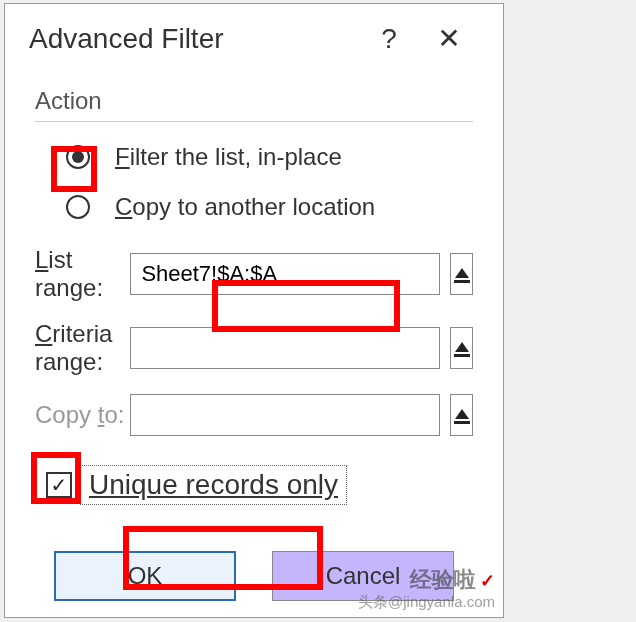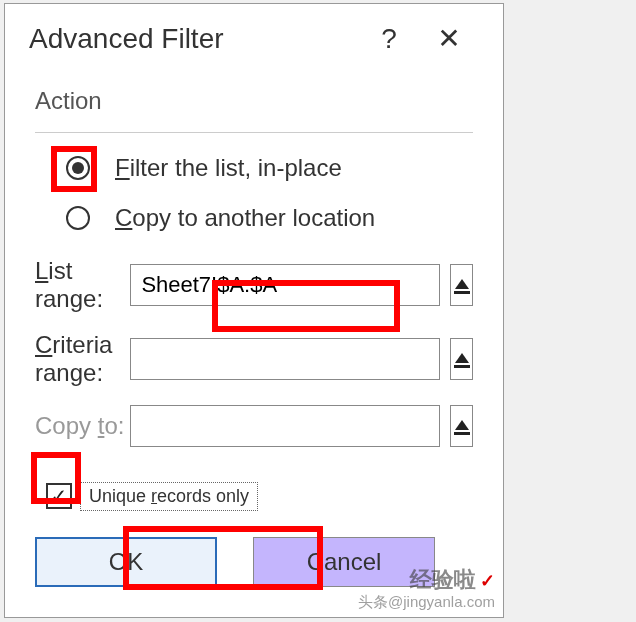"Action" .section-label { margin-bottom: 17px -> 6px }
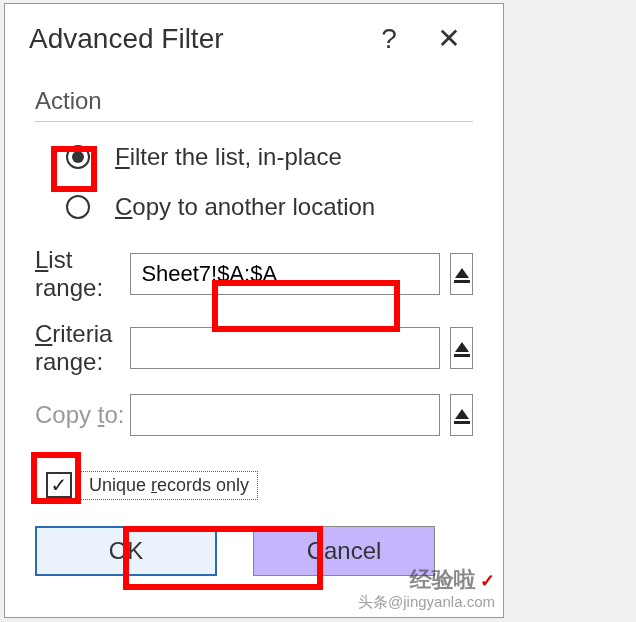"Unique records only" .check-label-wrap { font-size: 18px -> 28px; text-decoration: none -> underline }
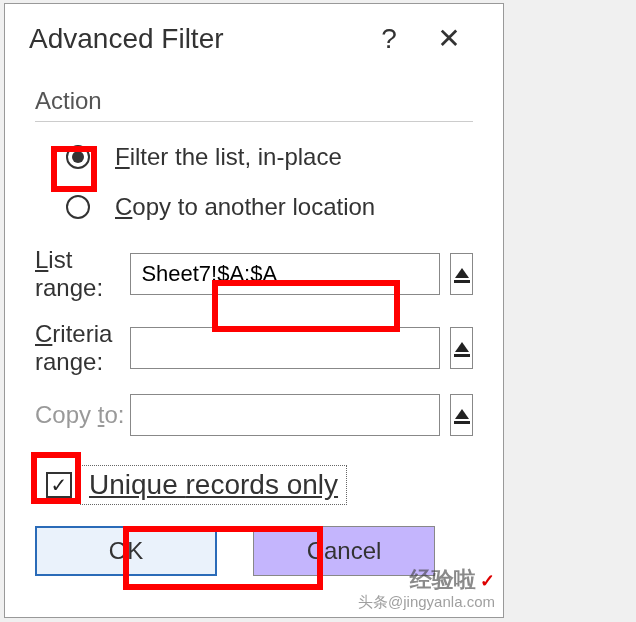"OK" .button-row { justify-content: flex-start -> center; margin-top: 20px -> 45px }
